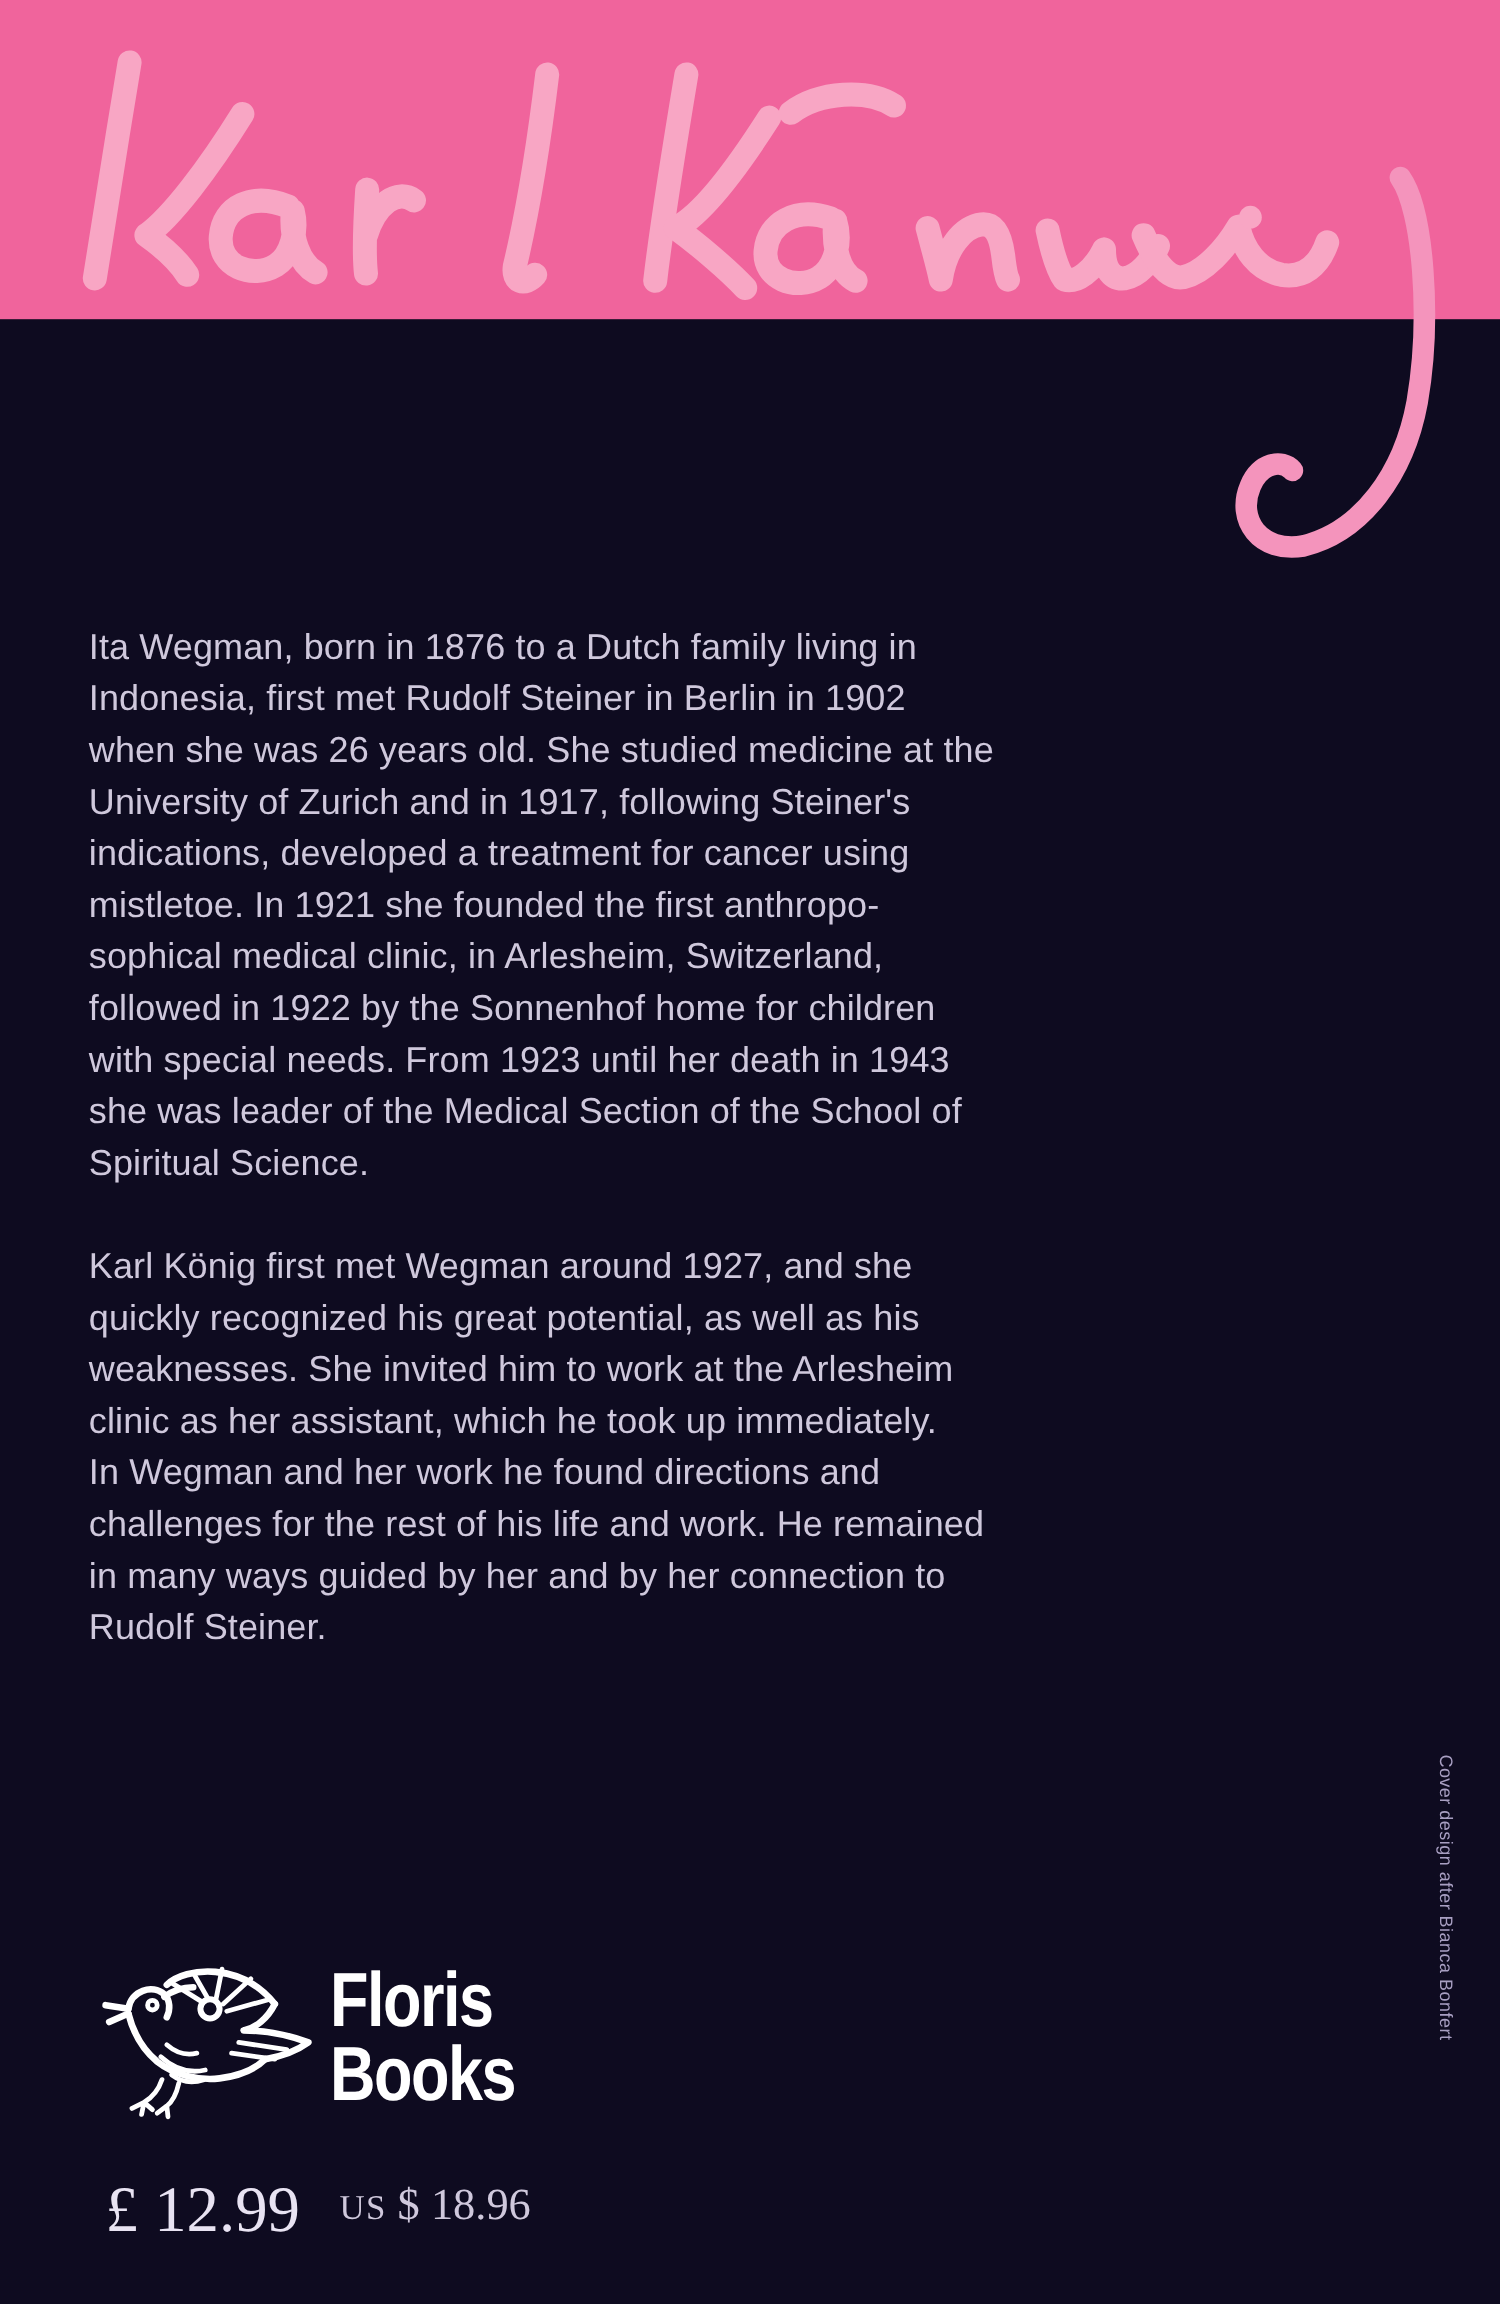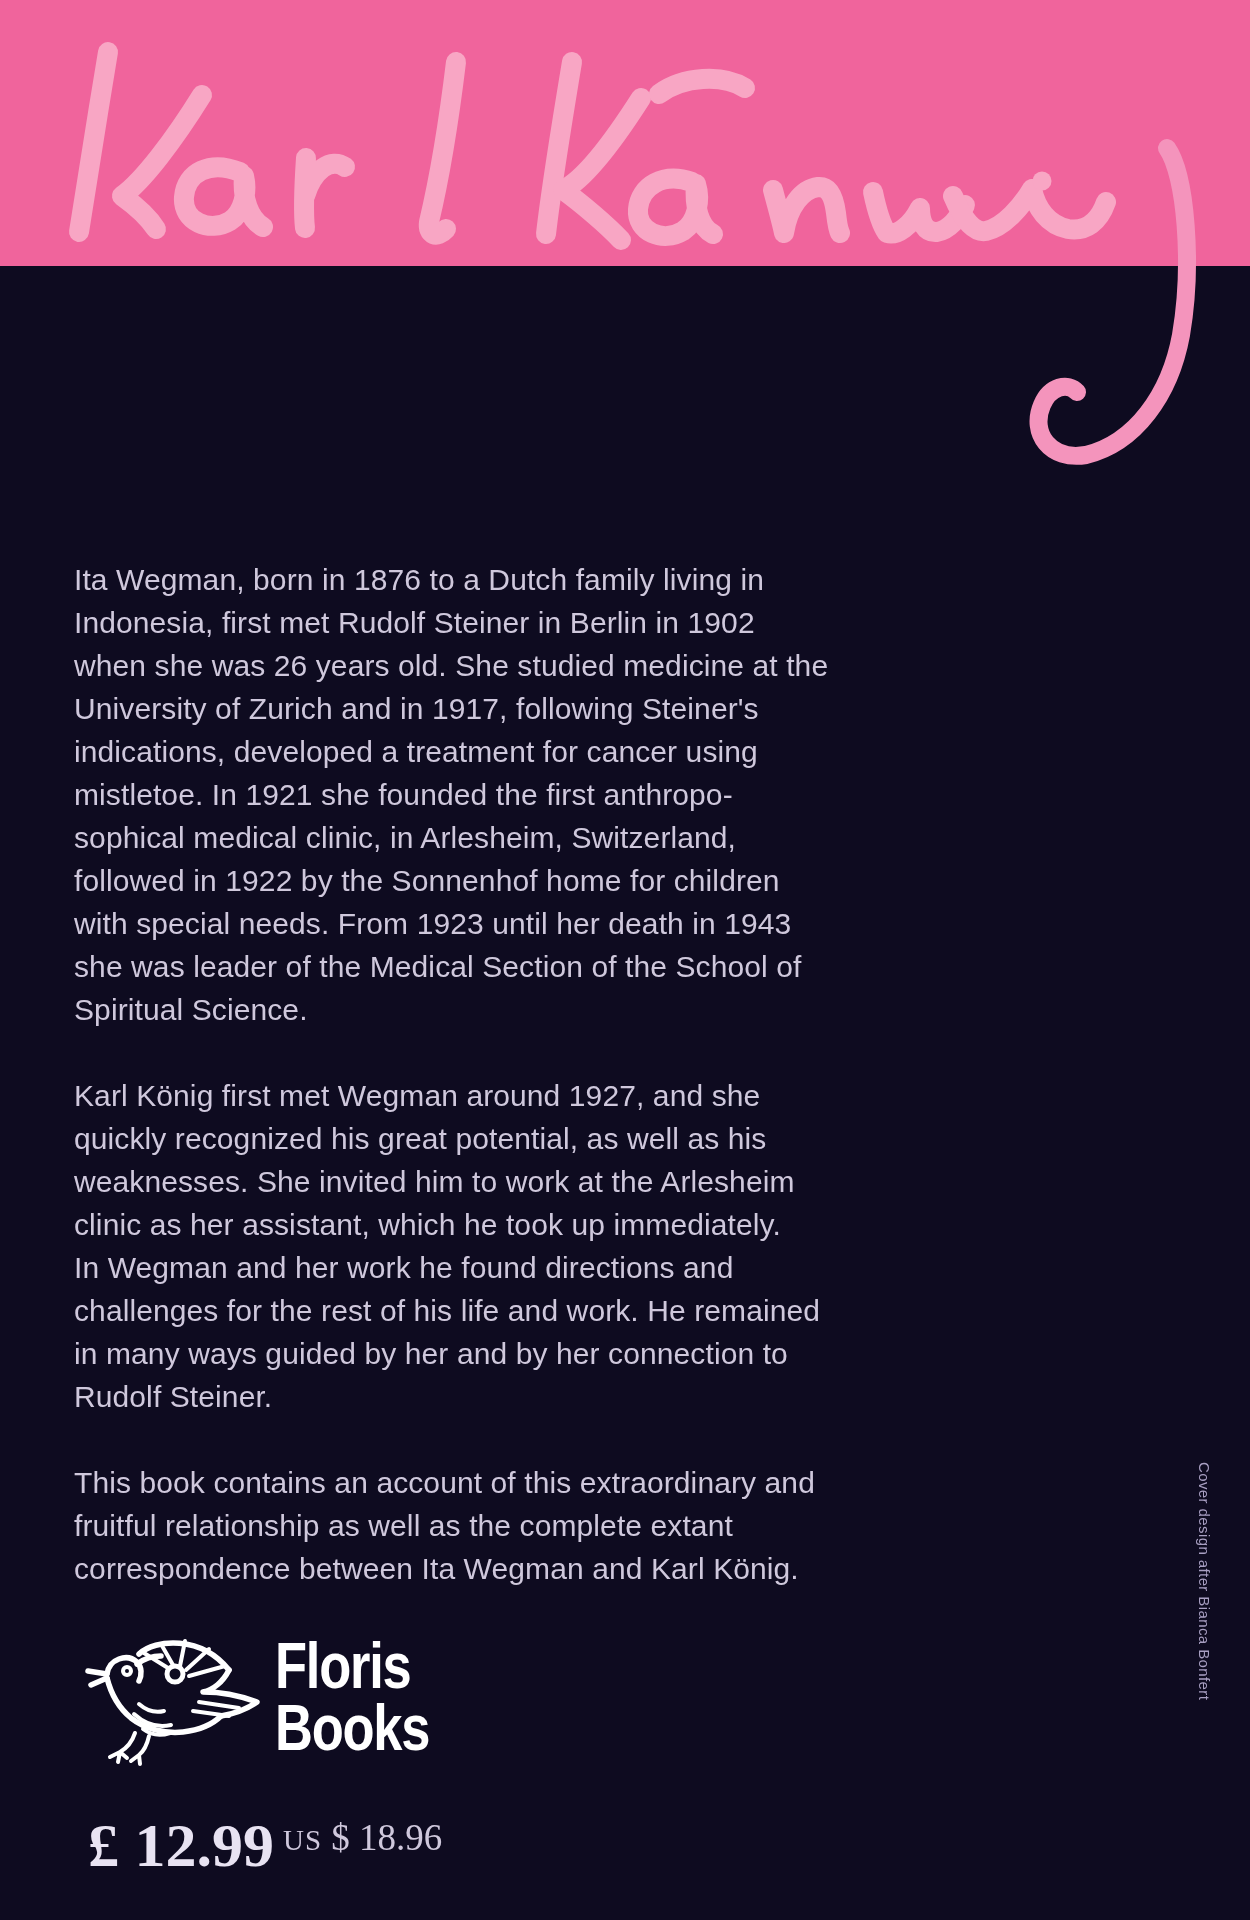"Ita Wegman, born in 1876" .blurb { margin-top: 40px -> none }
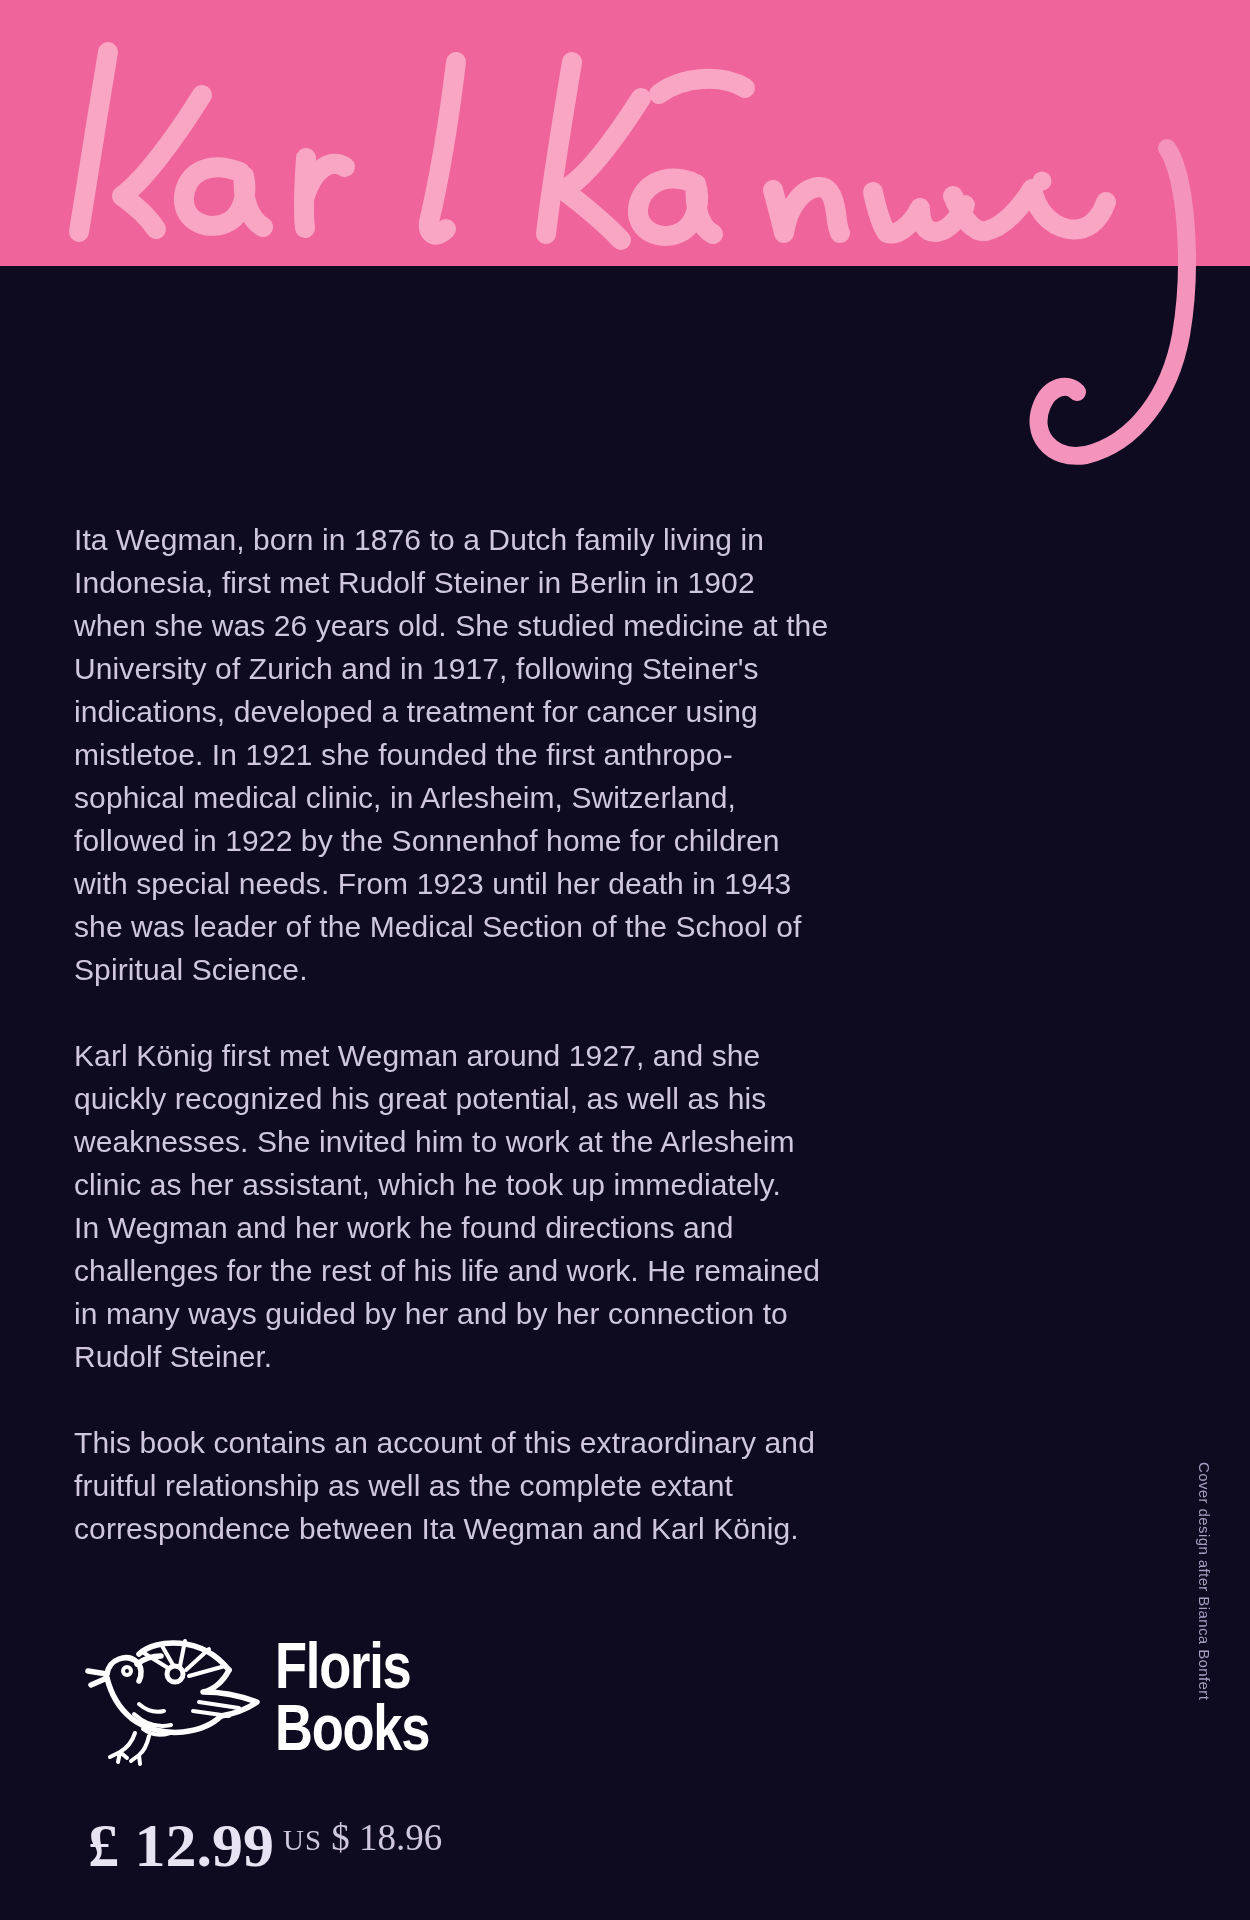"This book contains an account" p { html: <p>This book contains an account of this extraordinary and fruitful relationship as well as the complete extant correspondence between Ita Wegman and Karl König.</p> -> none }
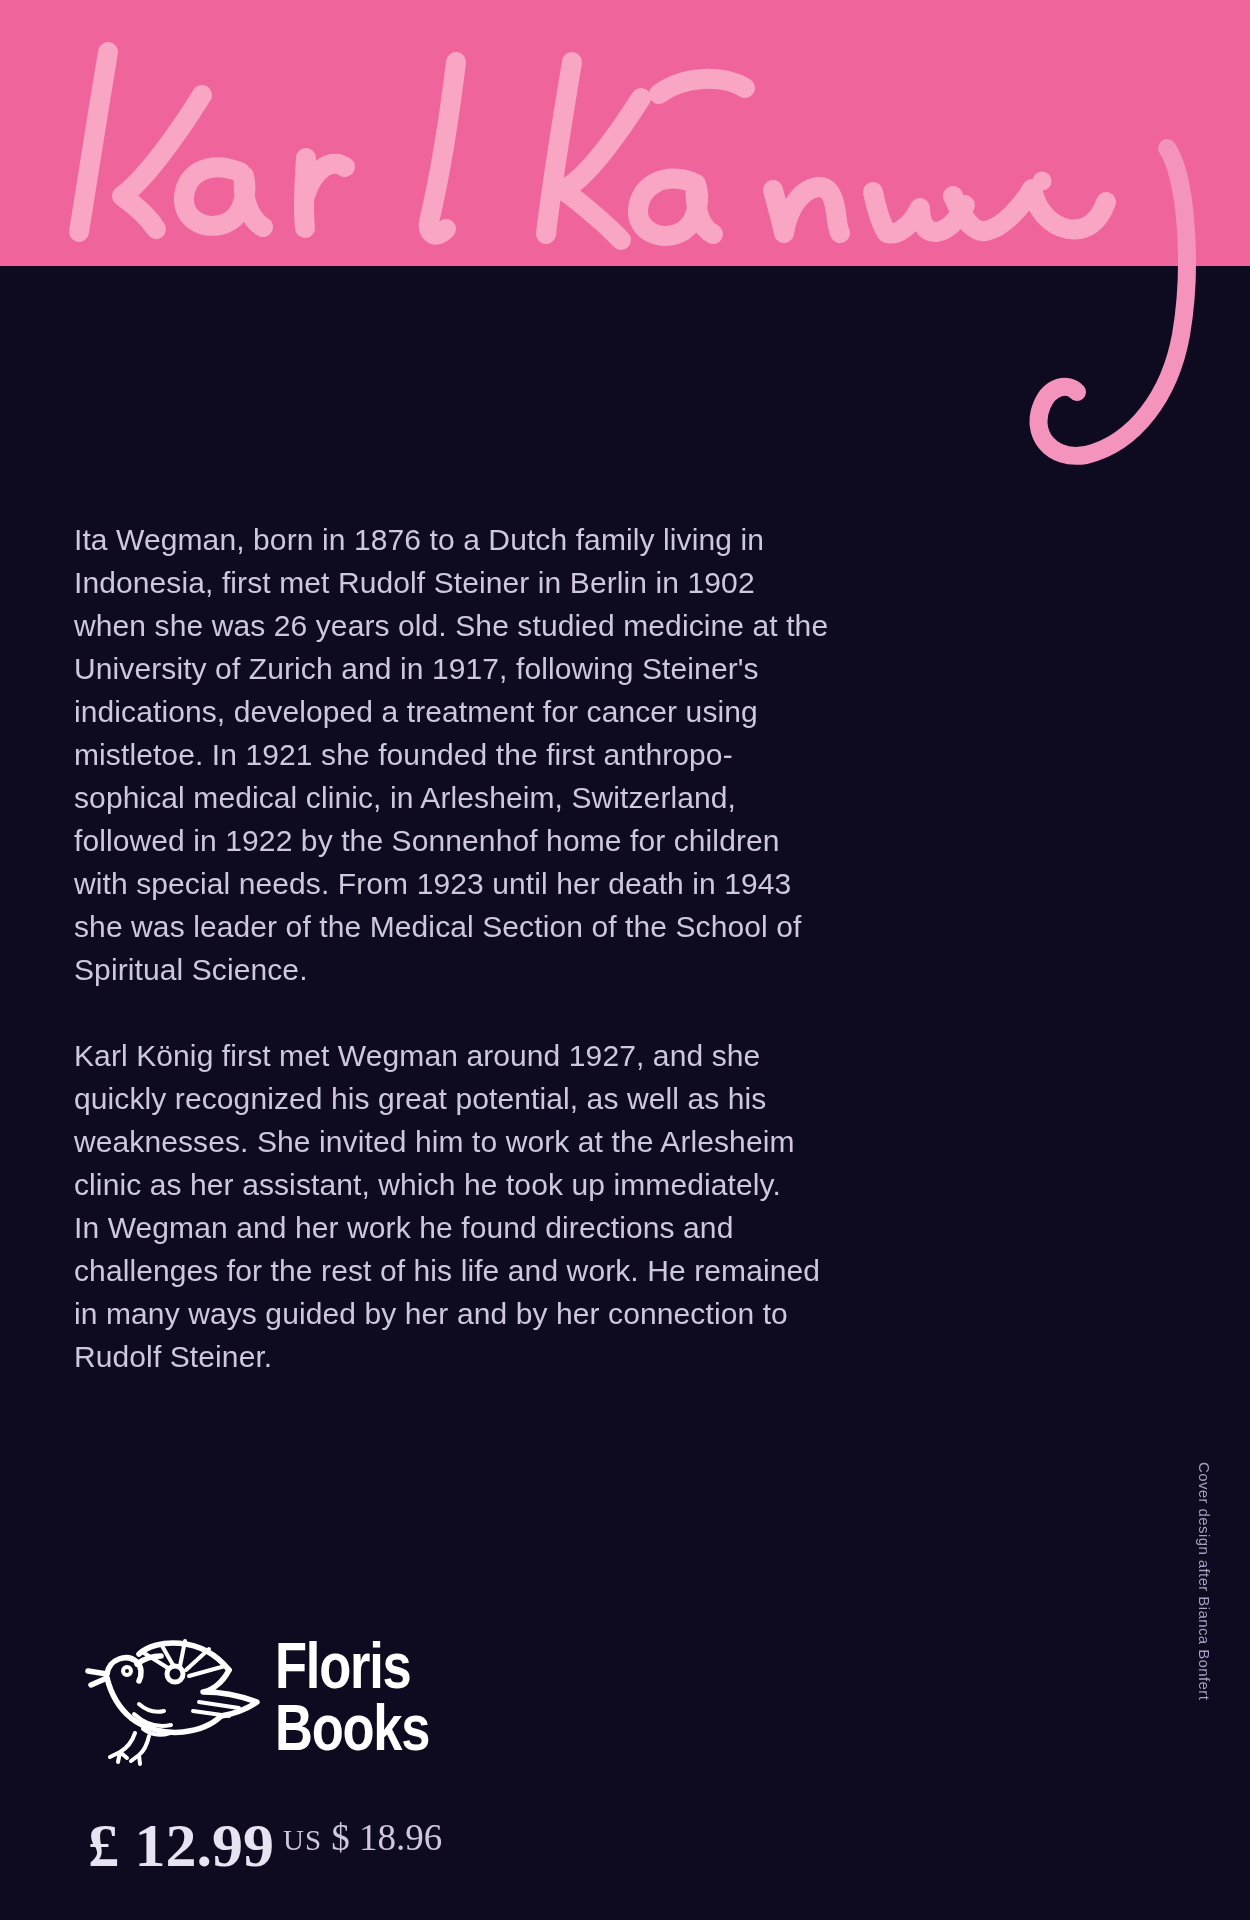"£ 12.99" .price-gbp { font-size: 62px -> 54px; font-weight: bold -> normal }
